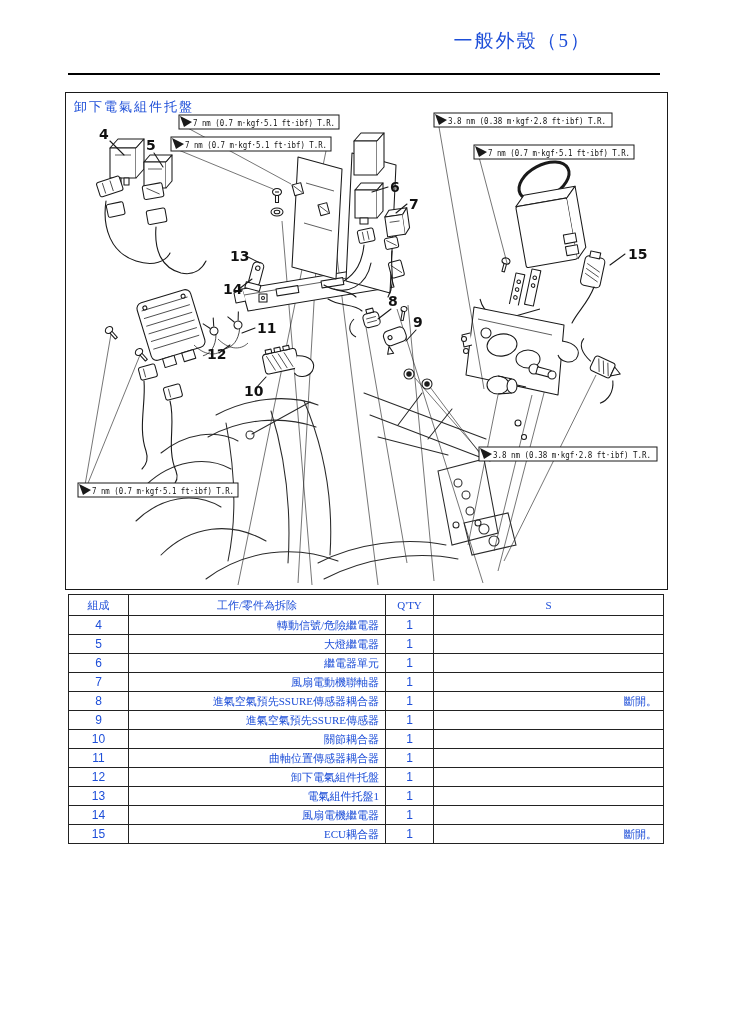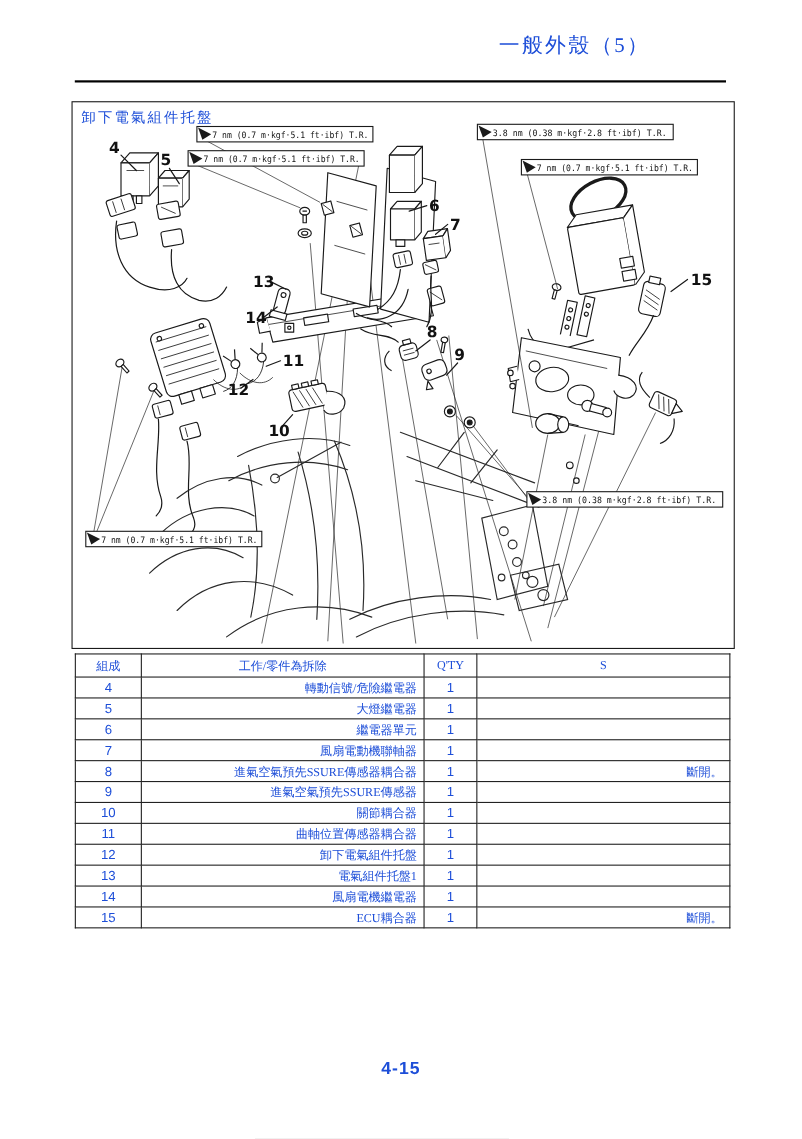"4-15" div.page-number { html: <div>4-15</div> -> none }
